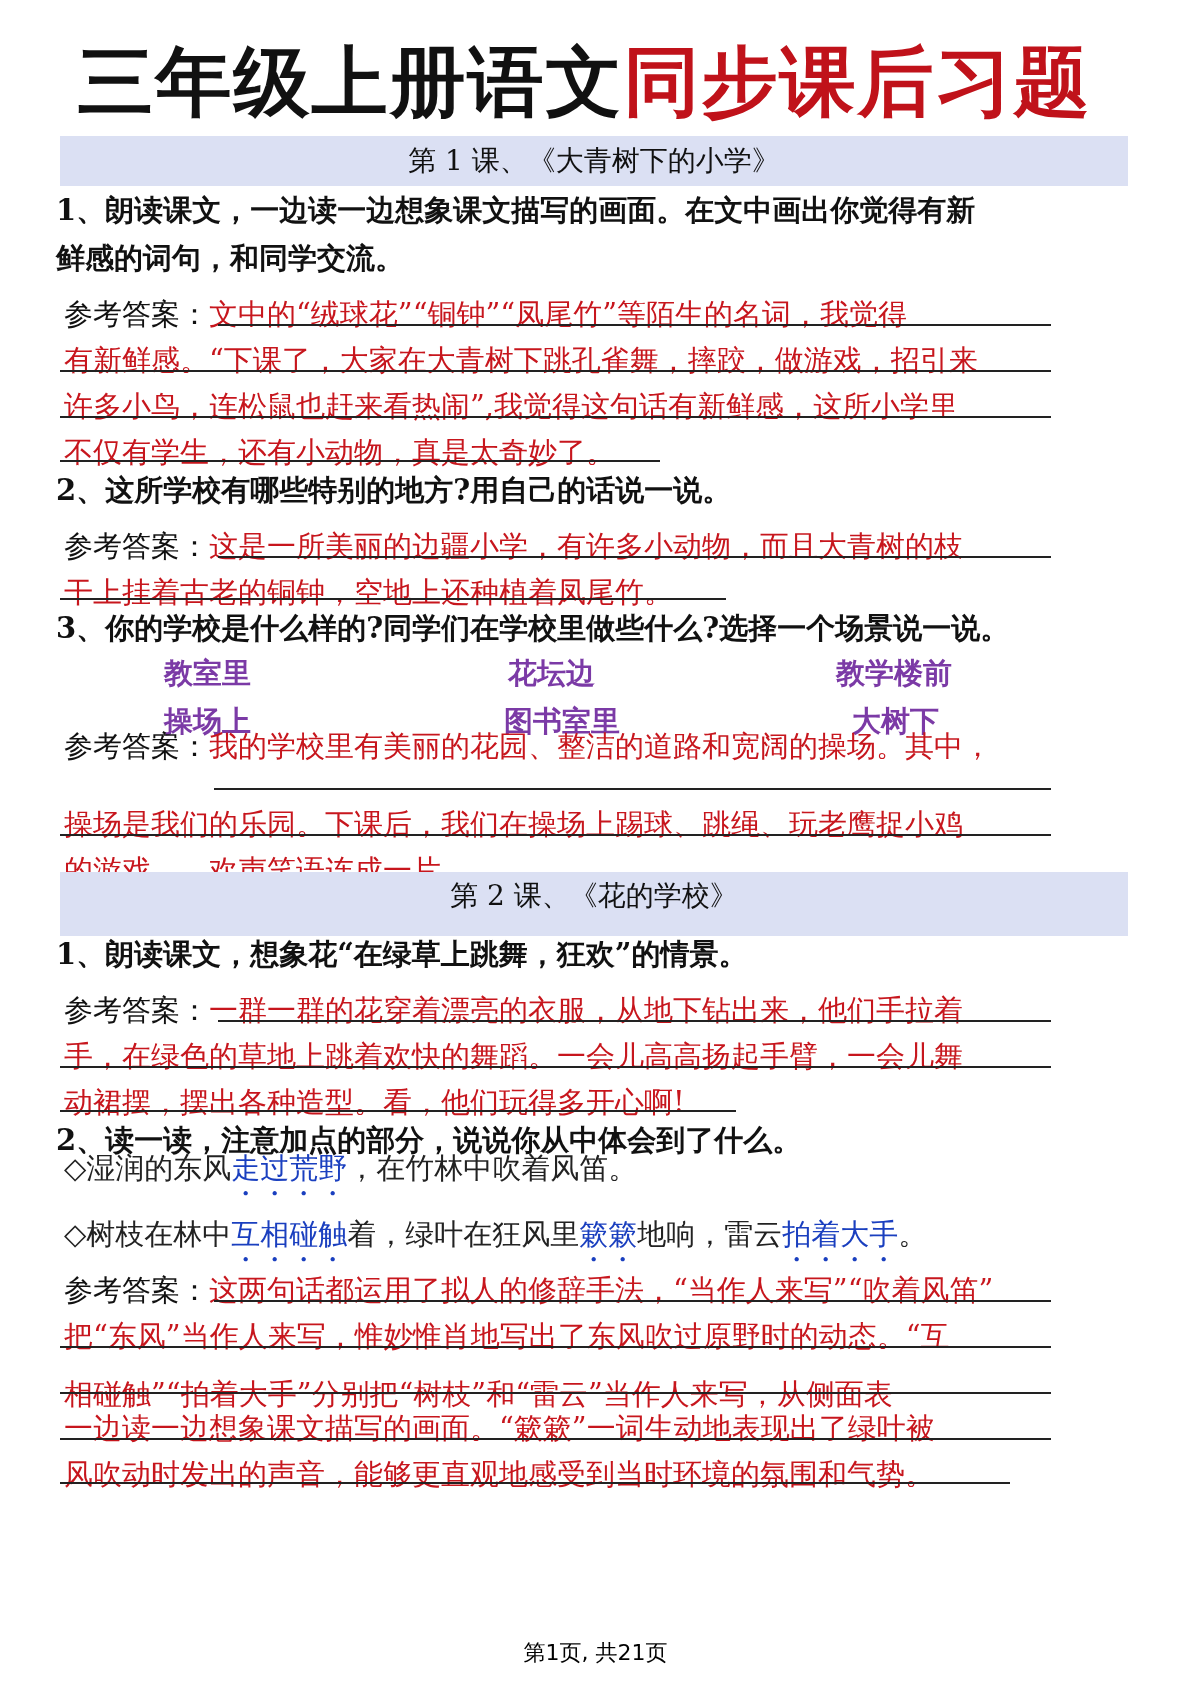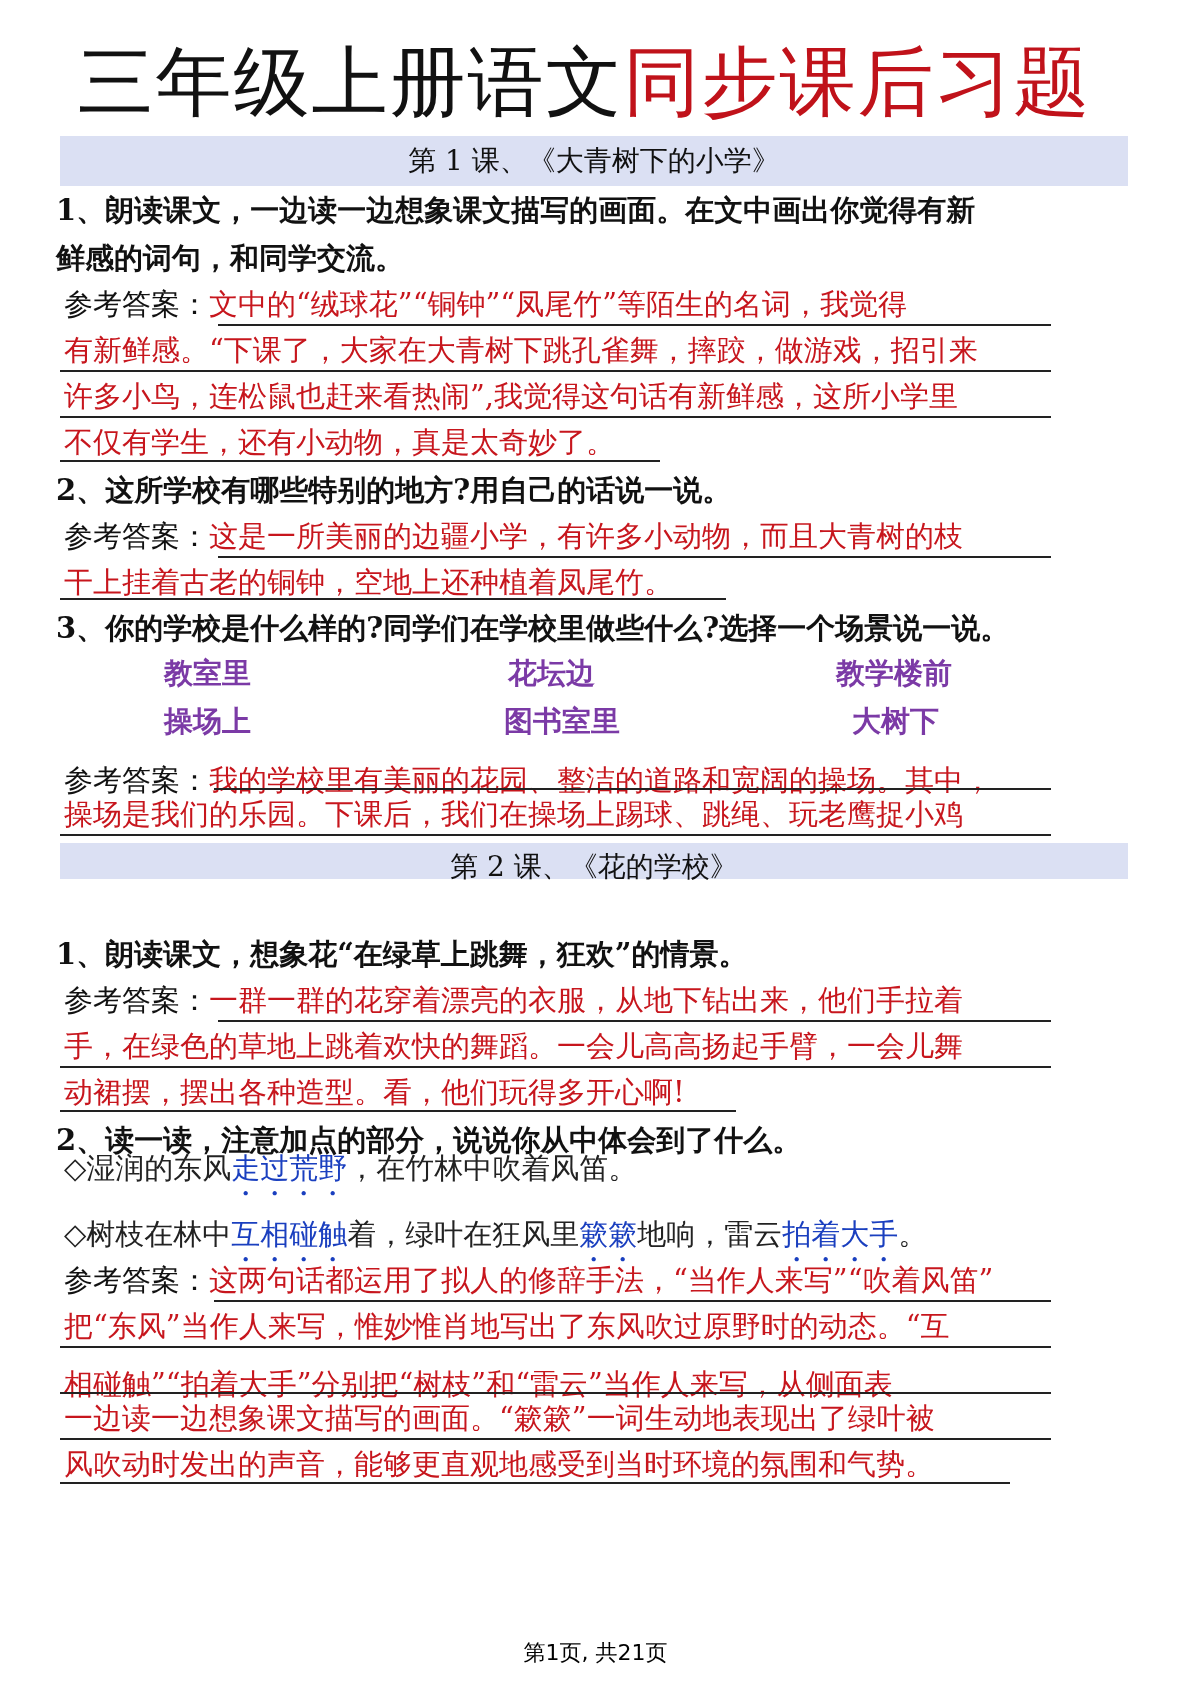"三年级上册语文同步课后习题" .title { font-weight: normal -> bold }
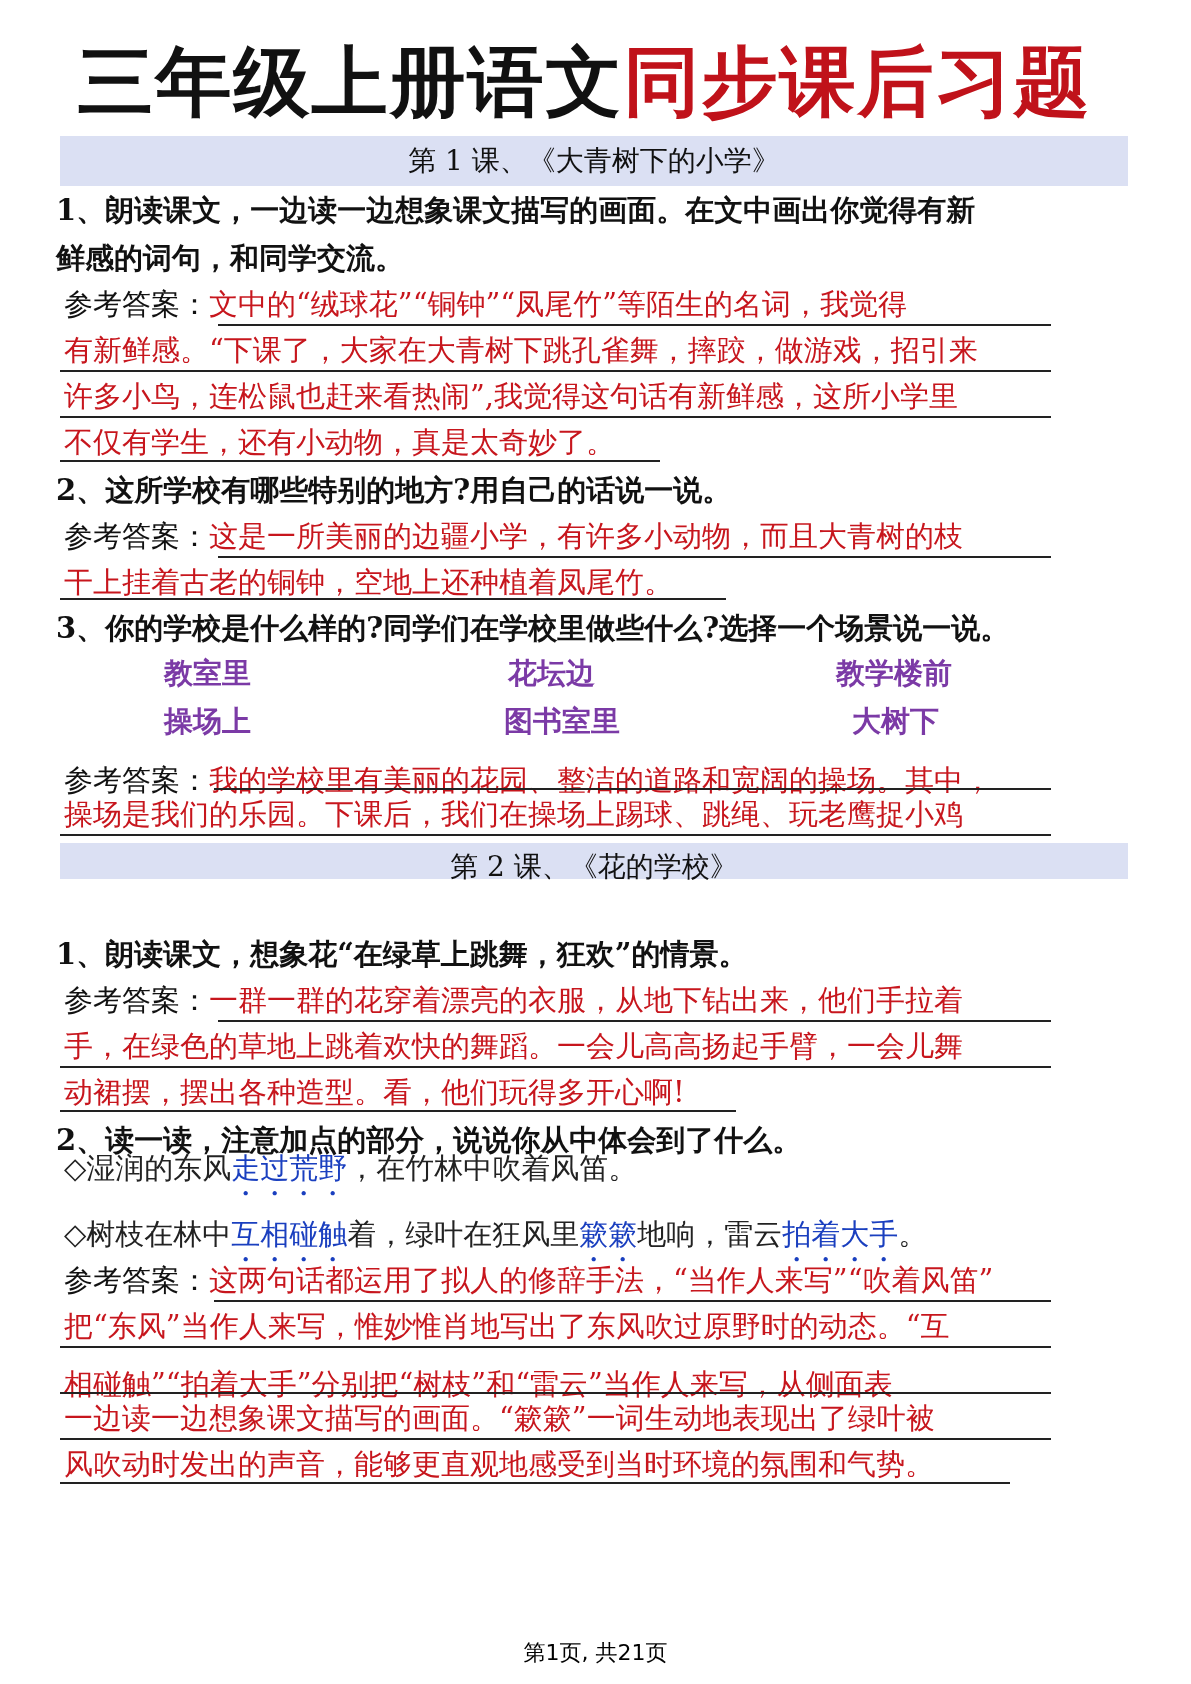"参考答案：文中的“绒球花”“铜钟”“凤尾竹”等陌生的名词，我觉得" .ans { margin-top: none -> 10px }
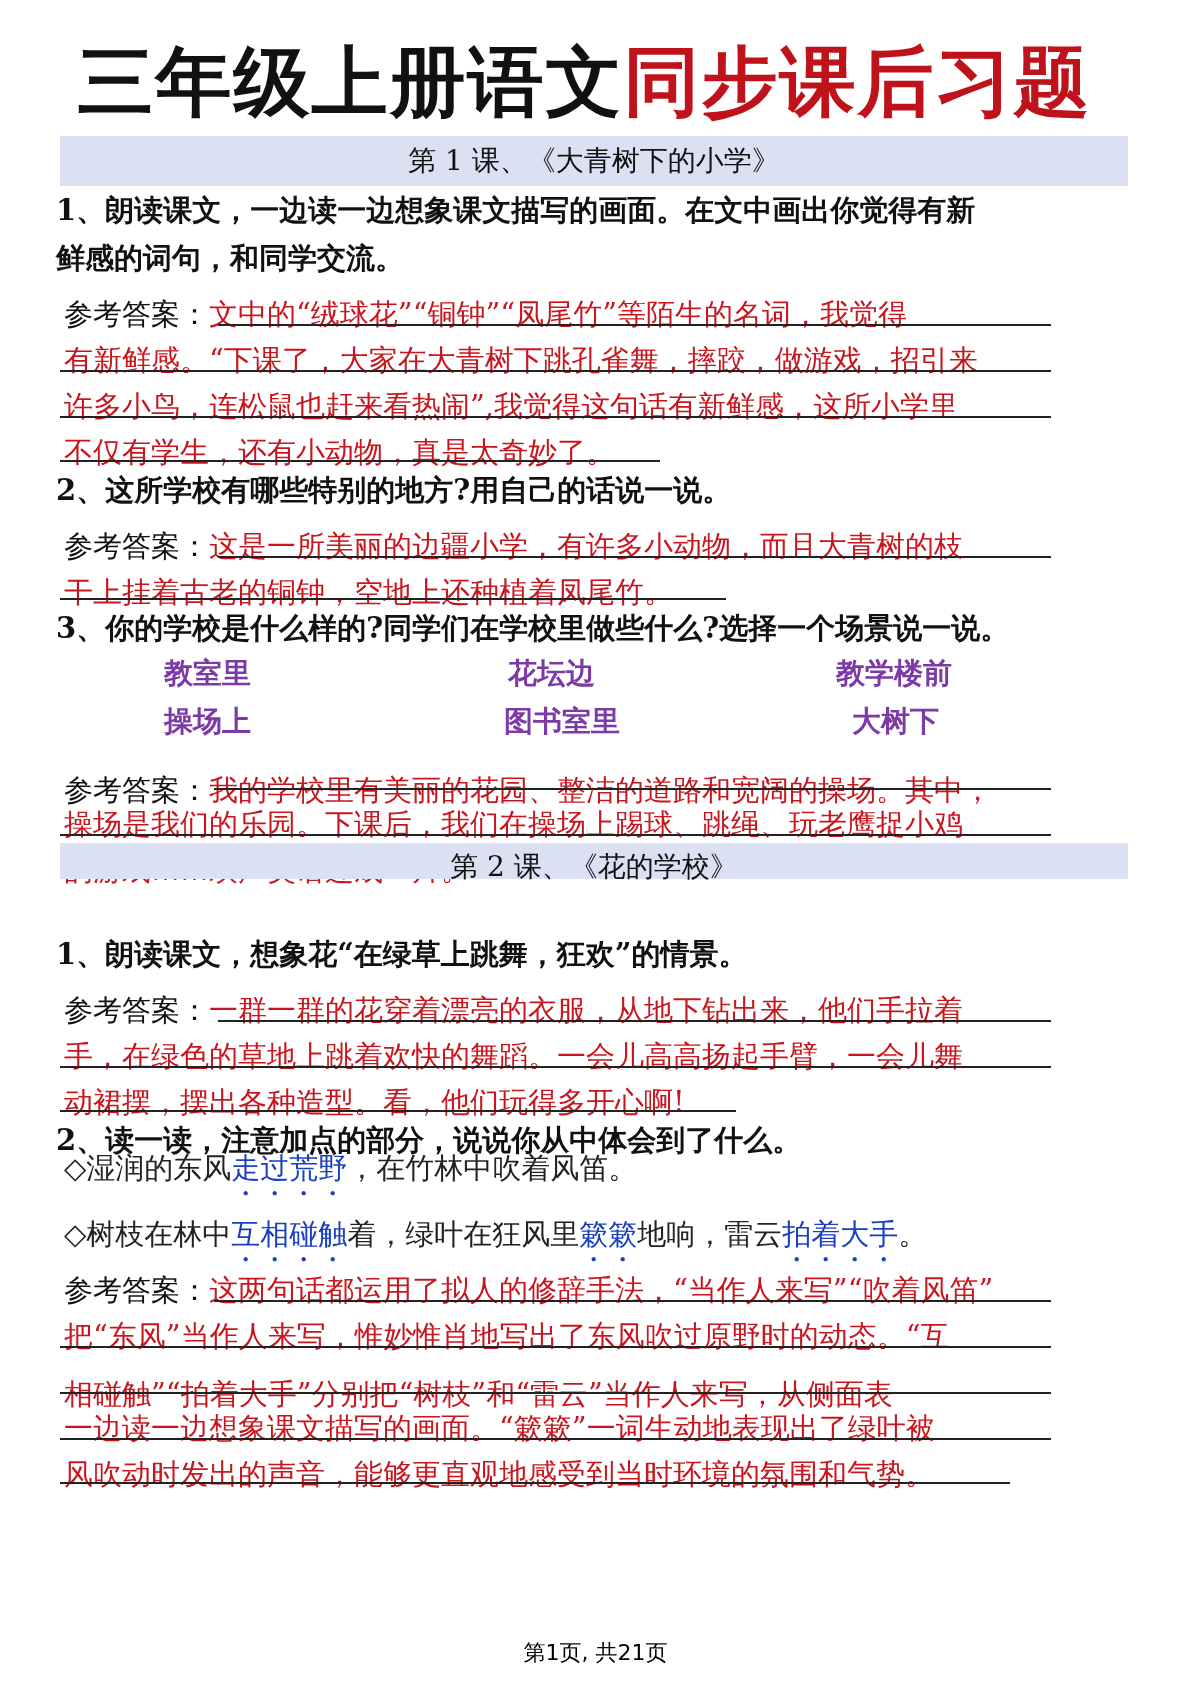"参考答案：我的学校里有美丽的花园、整洁的道路和宽阔的操场。其中，" div.ans { top: 756px -> 712px }
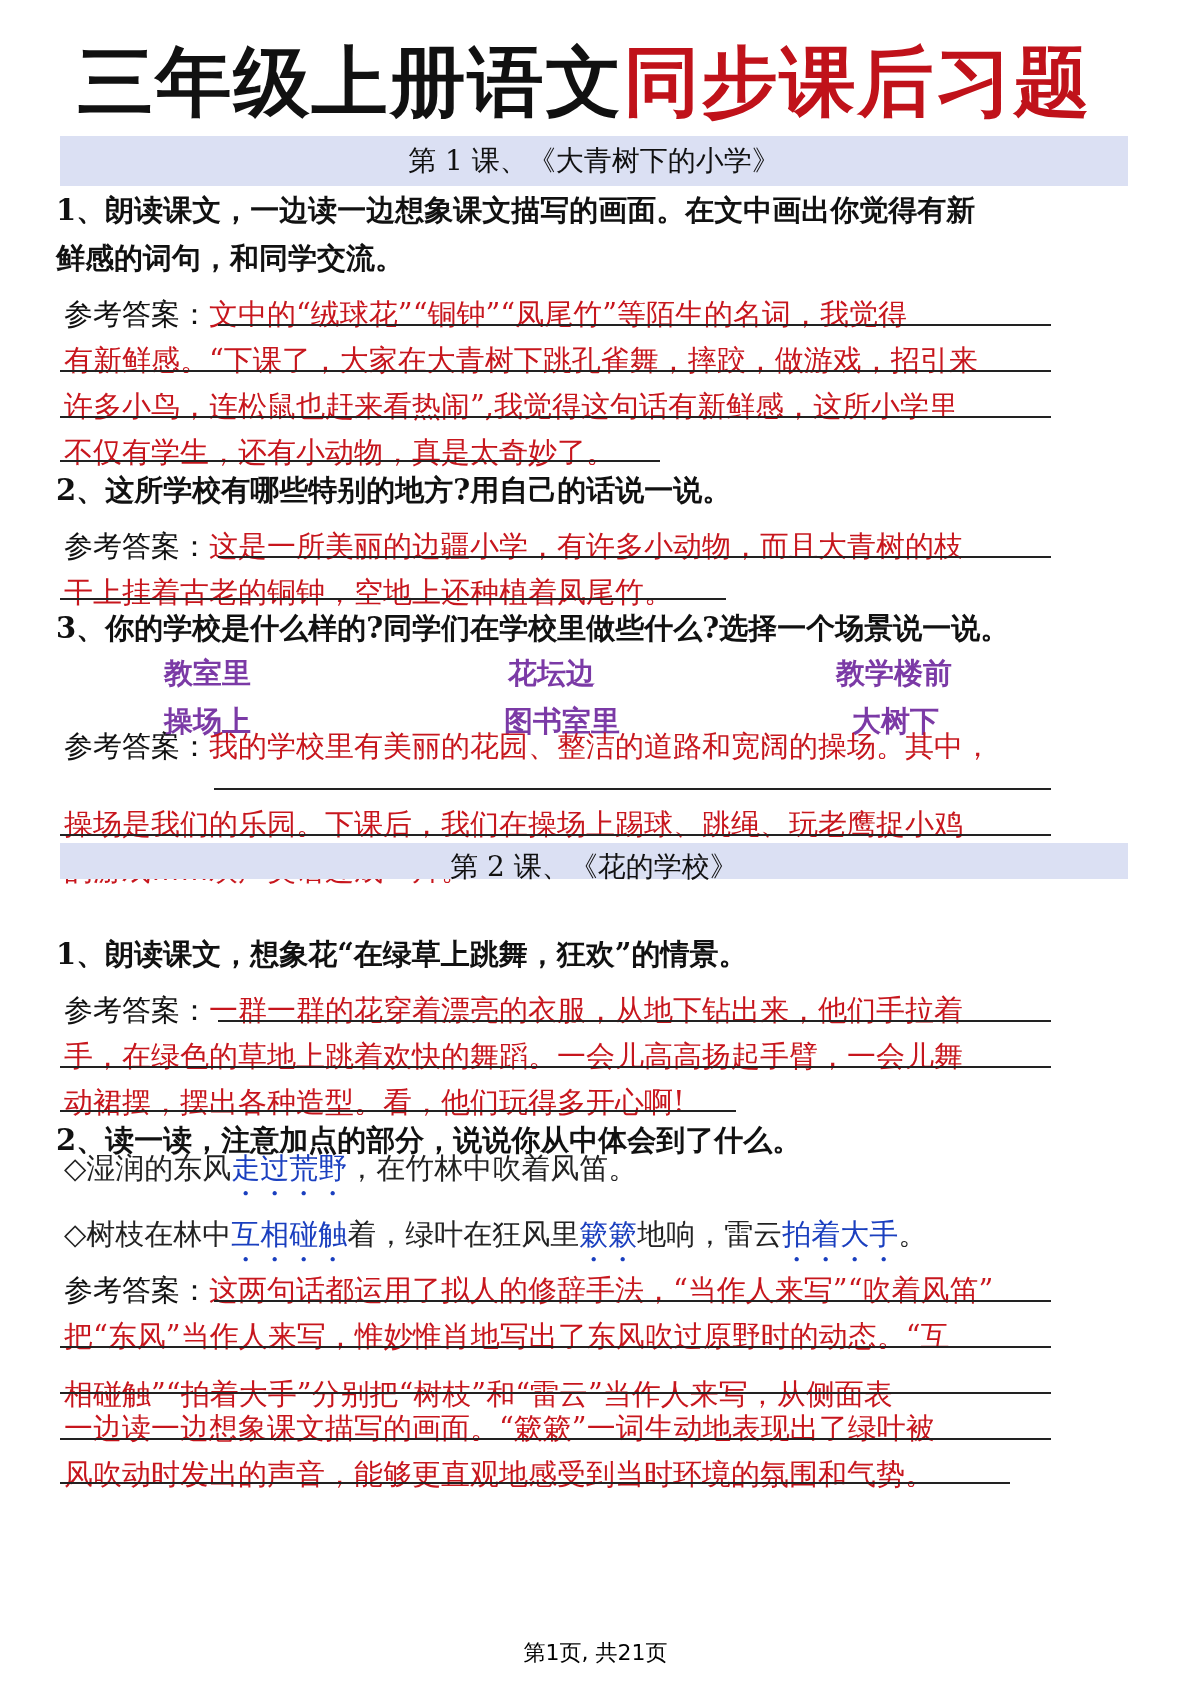"第 2 课、《花的学校》" div.lesson-bar { height: 36px -> 64px; top: 843px -> 872px }
